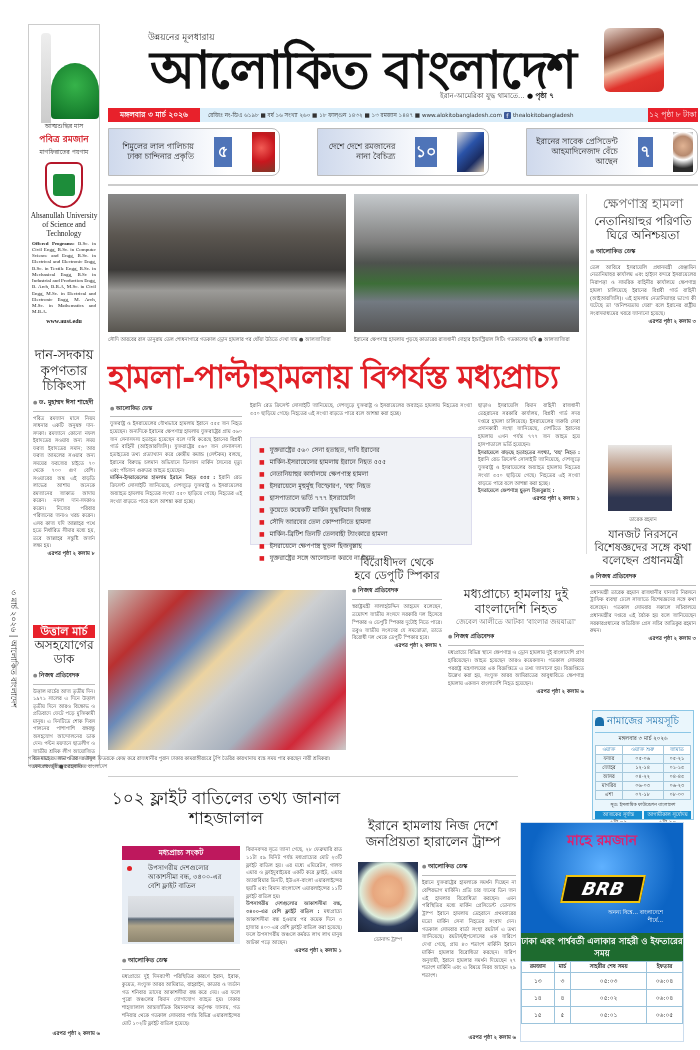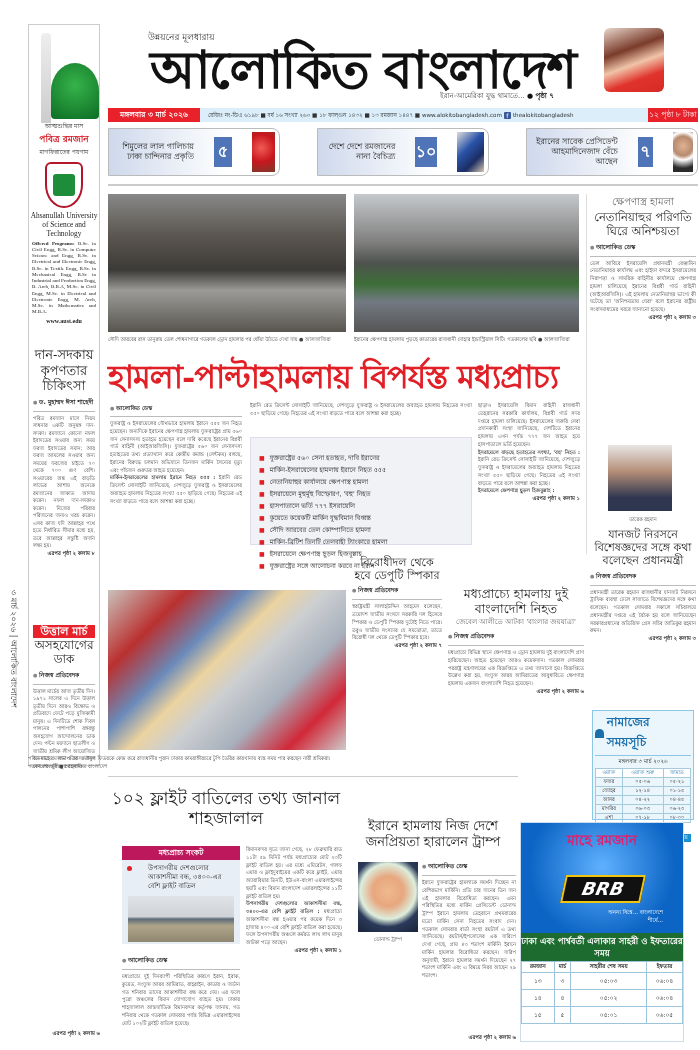"ক্ষেপণাস্ত্র হামলা" .kicker { font-size: 10px -> 13px }
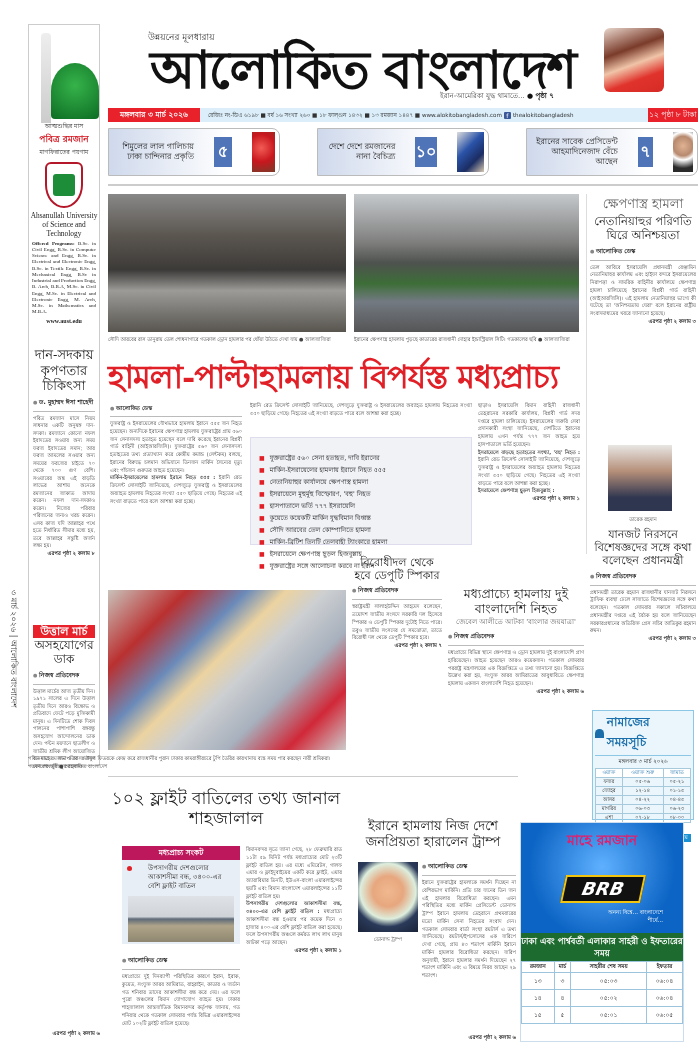"যুক্তরাষ্ট্রের ৫৬০ সেনা হতাহত, দাবি" .bullets { padding: 14px 8px -> 6px 8px }
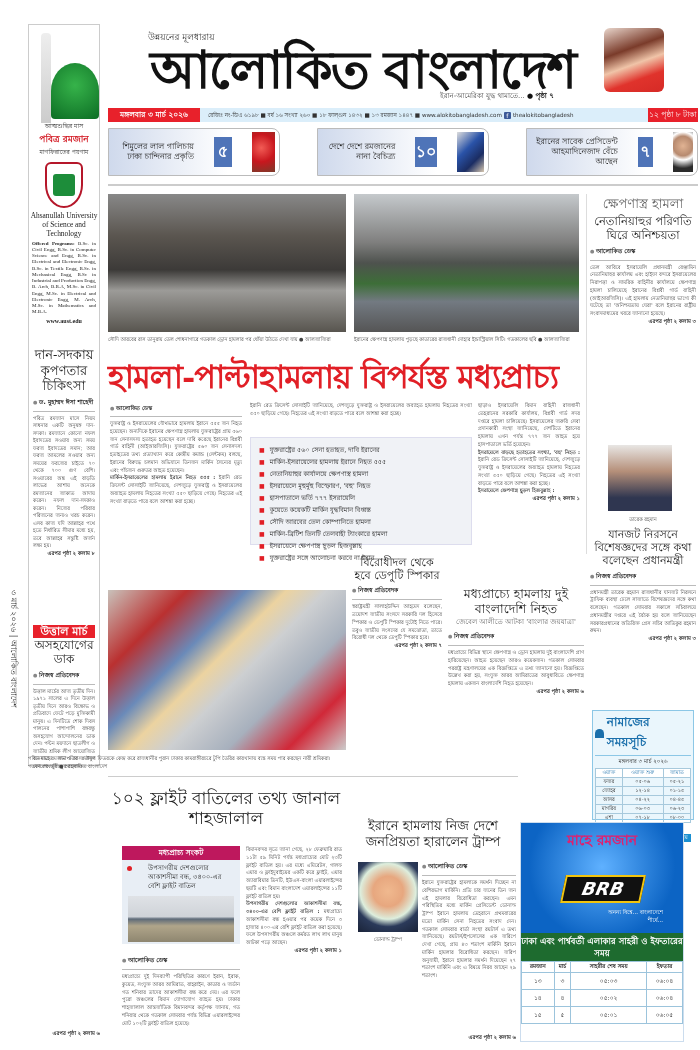"নামাজের সময়সূচি" span { font-size: 12px -> 10px; font-weight: bold -> normal }
